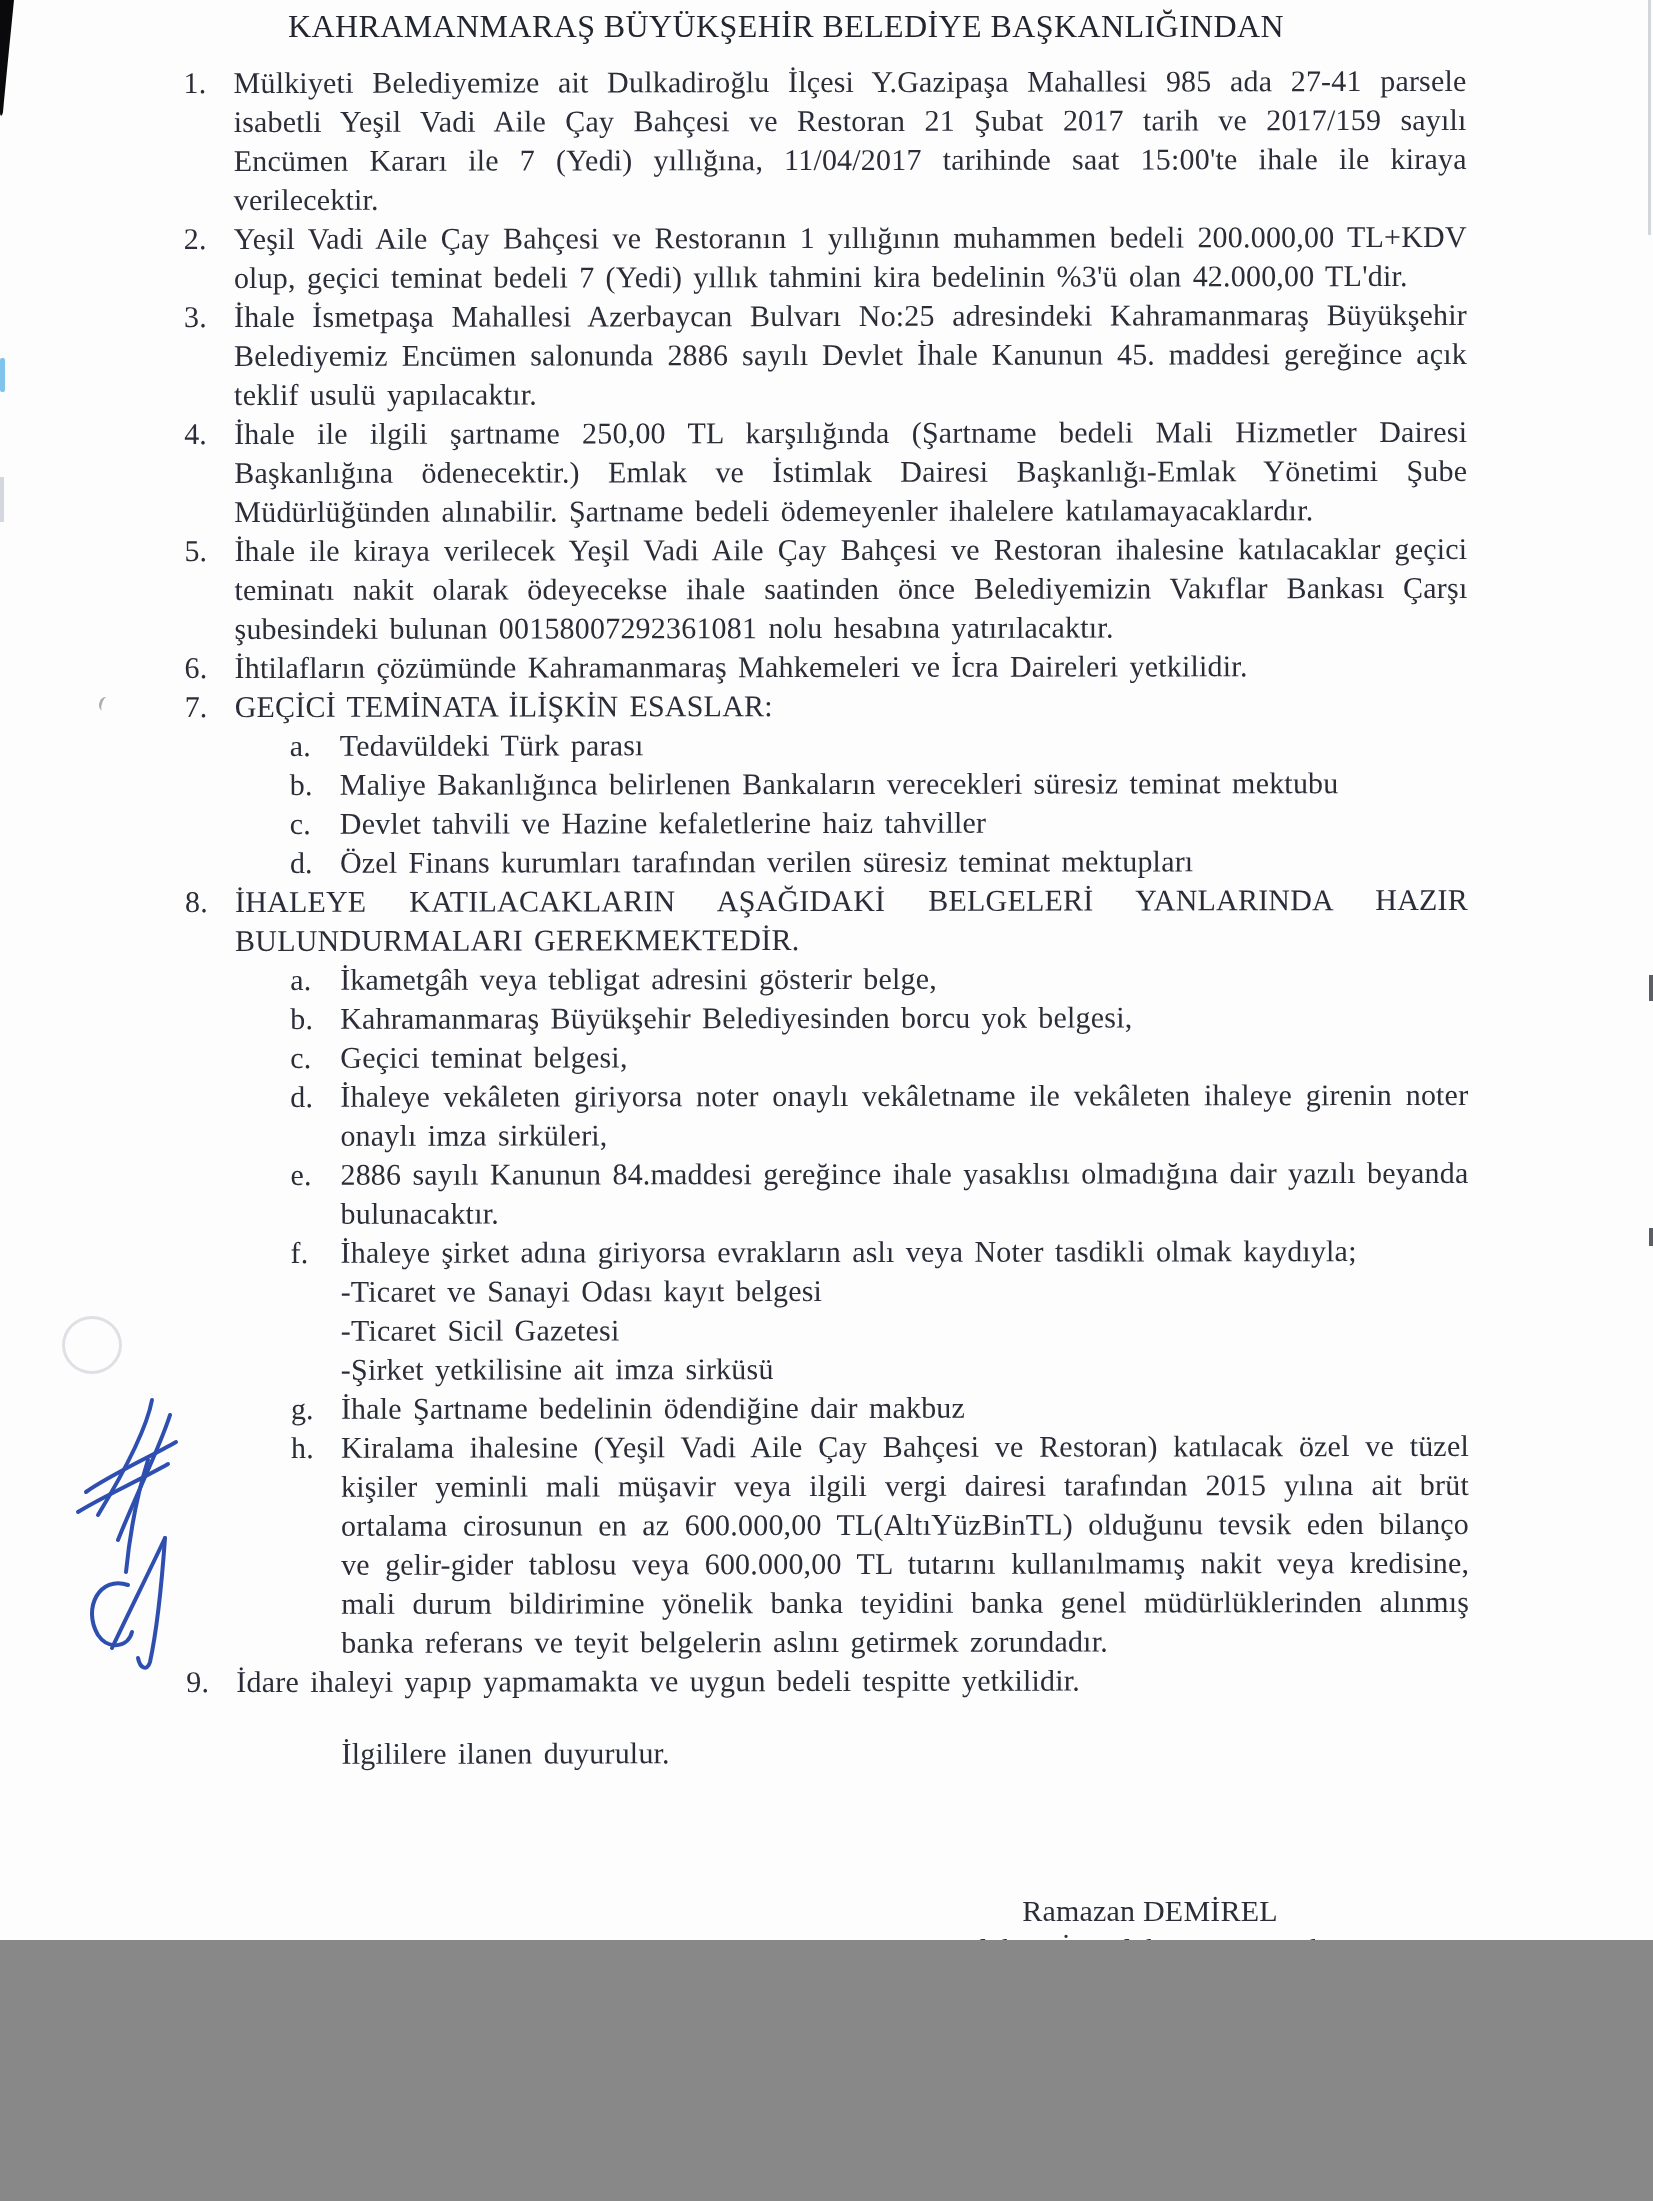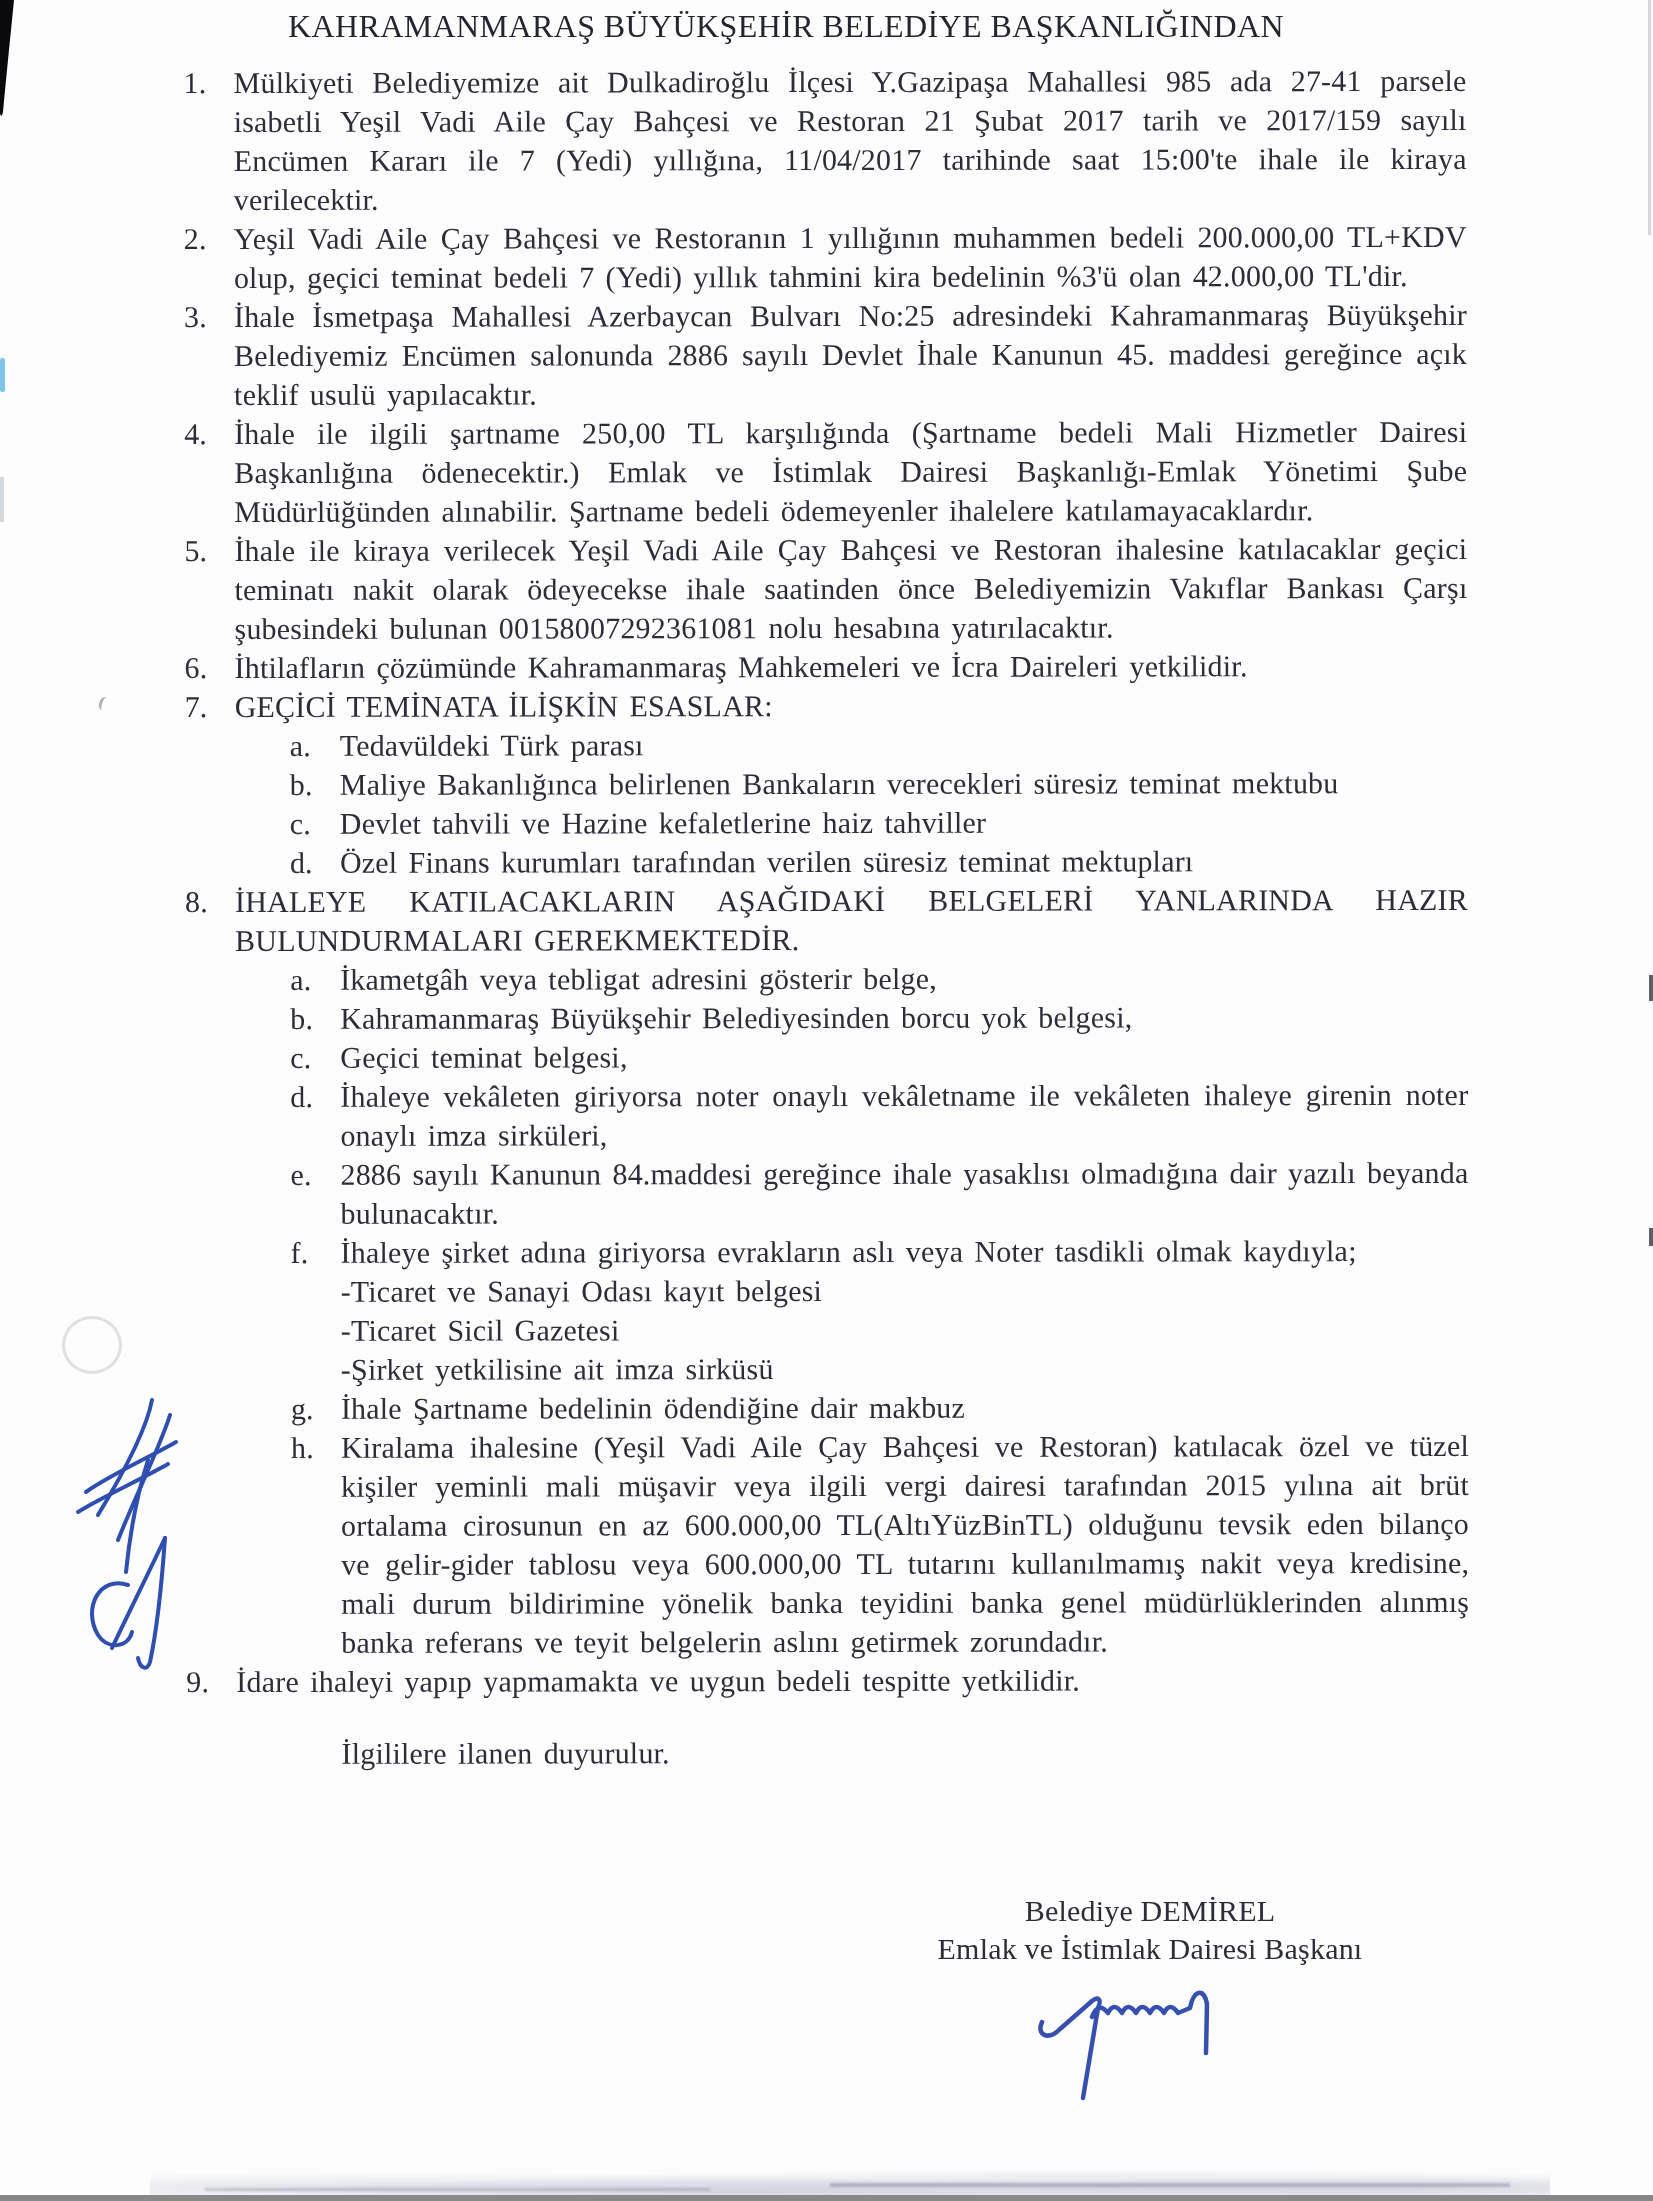"KAHRAMANMARAŞ BÜYÜKŞEHİR BELEDİYE" .page { height: 2195px -> 1940px }
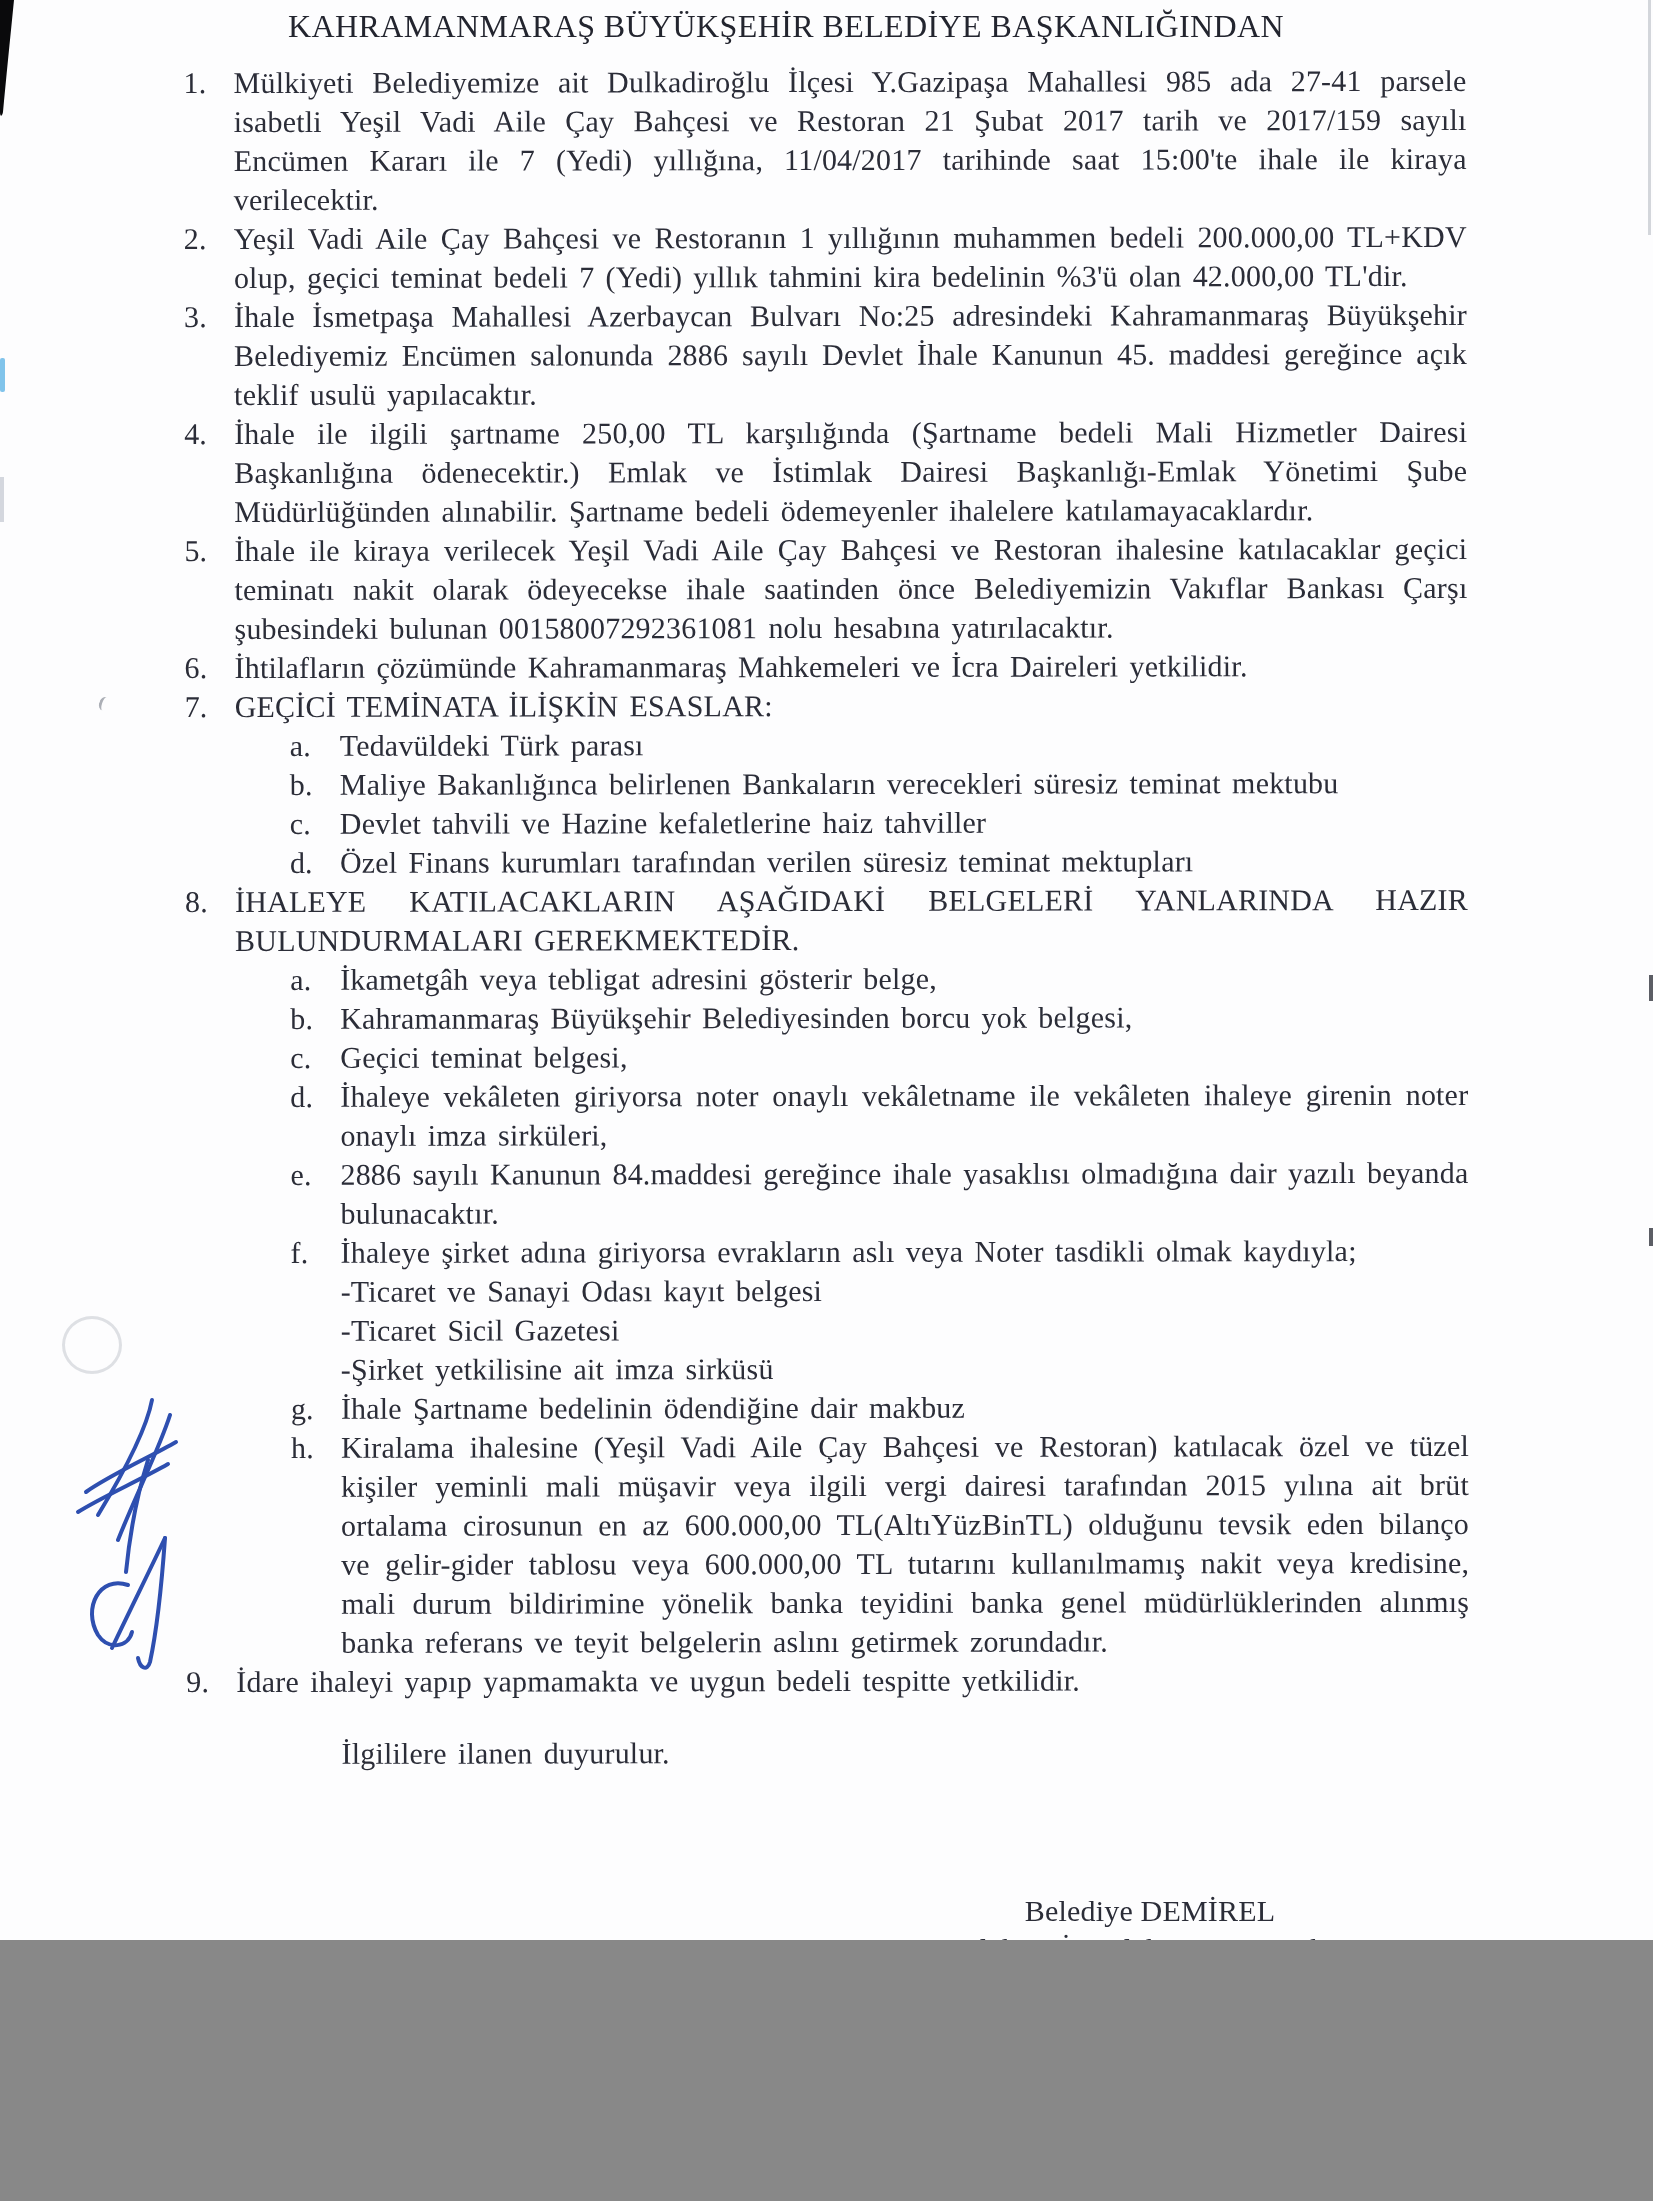"Belediye DEMİREL" p.sig-line { text: Belediye -> Ramazan }
